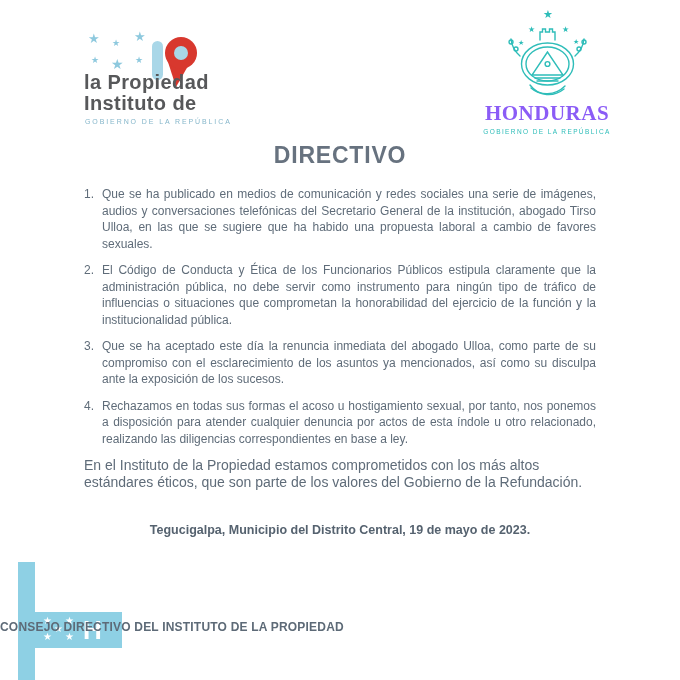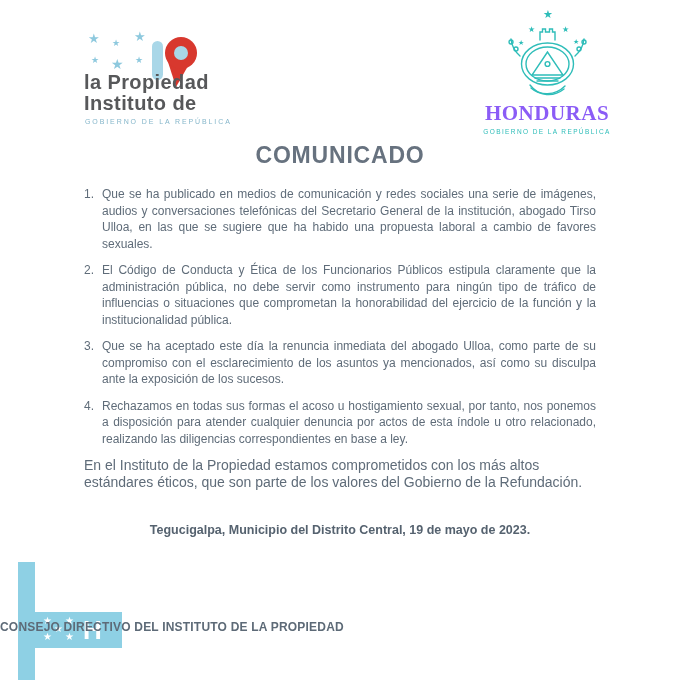"COMUNICADO" div.doc-title { text: COMUNICADO -> DIRECTIVO }
